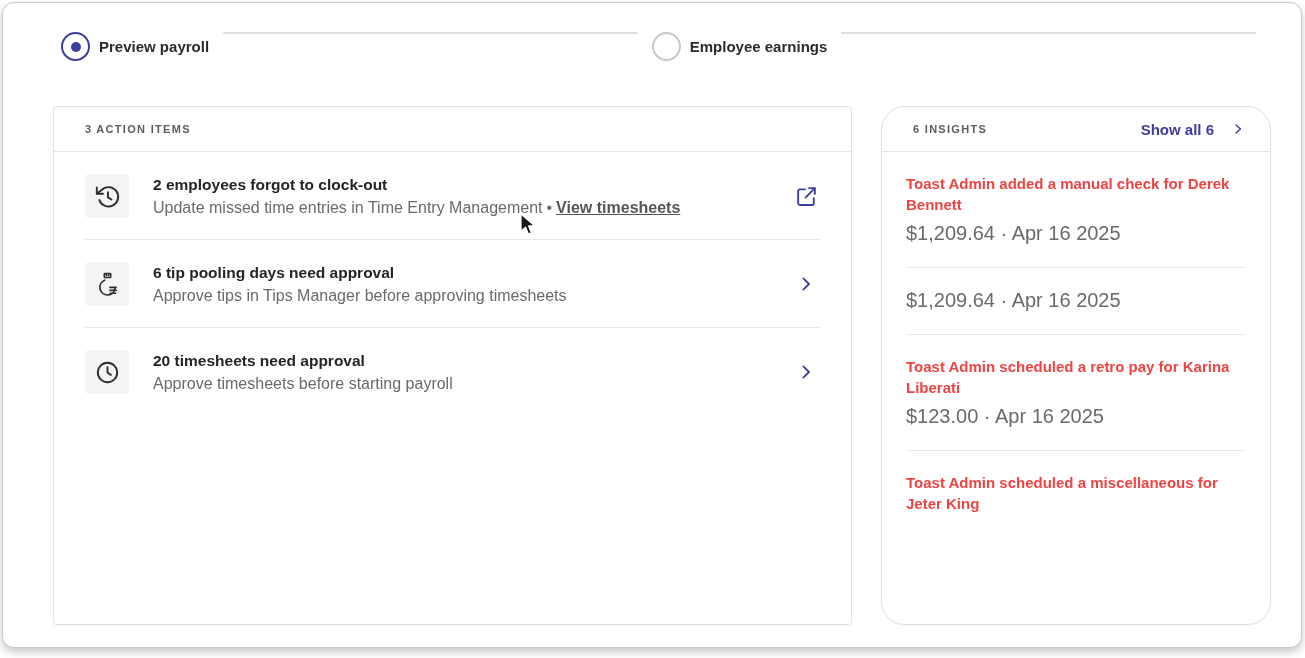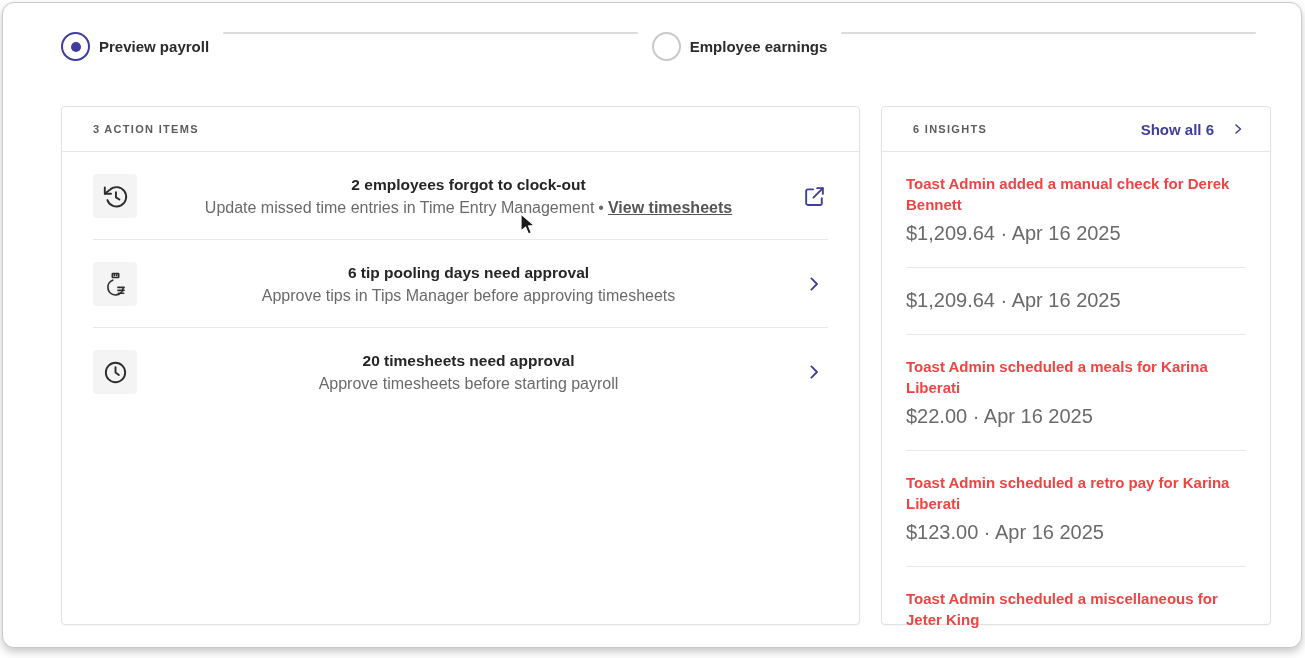"3 ACTION ITEMS" .card-left { left: 58px -> 50px; text-align: center -> none }
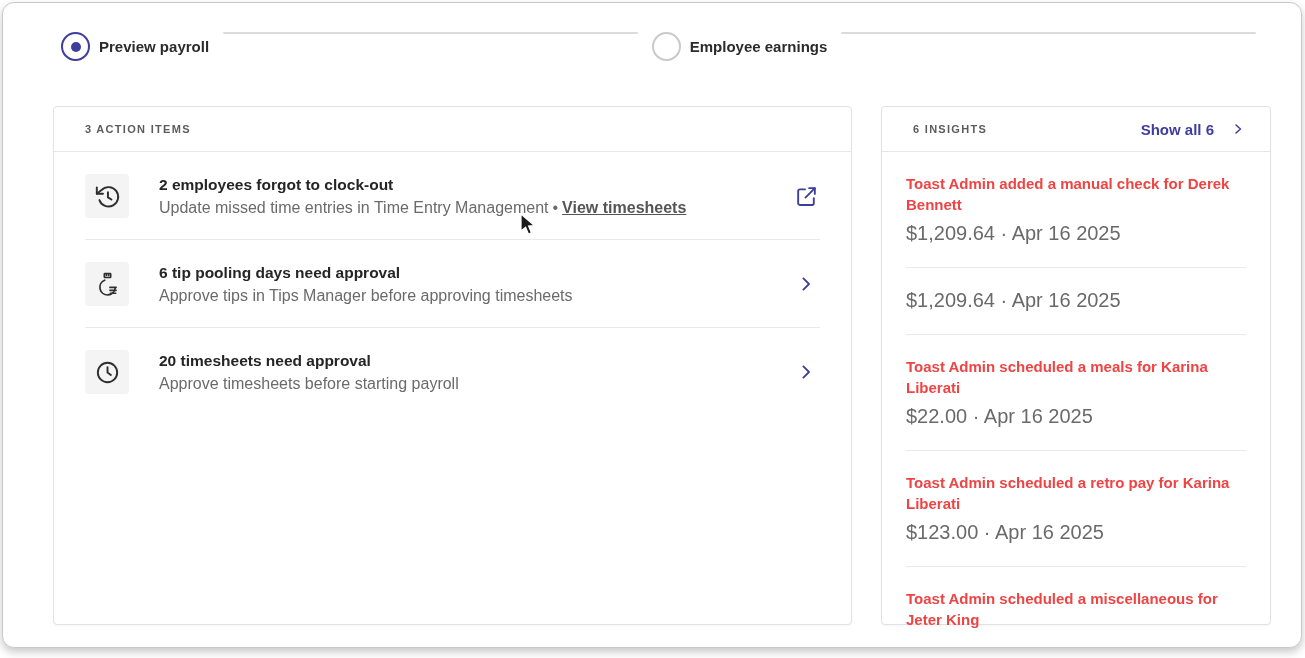"6 INSIGHTS" .card-right { border-radius: none -> 24px }
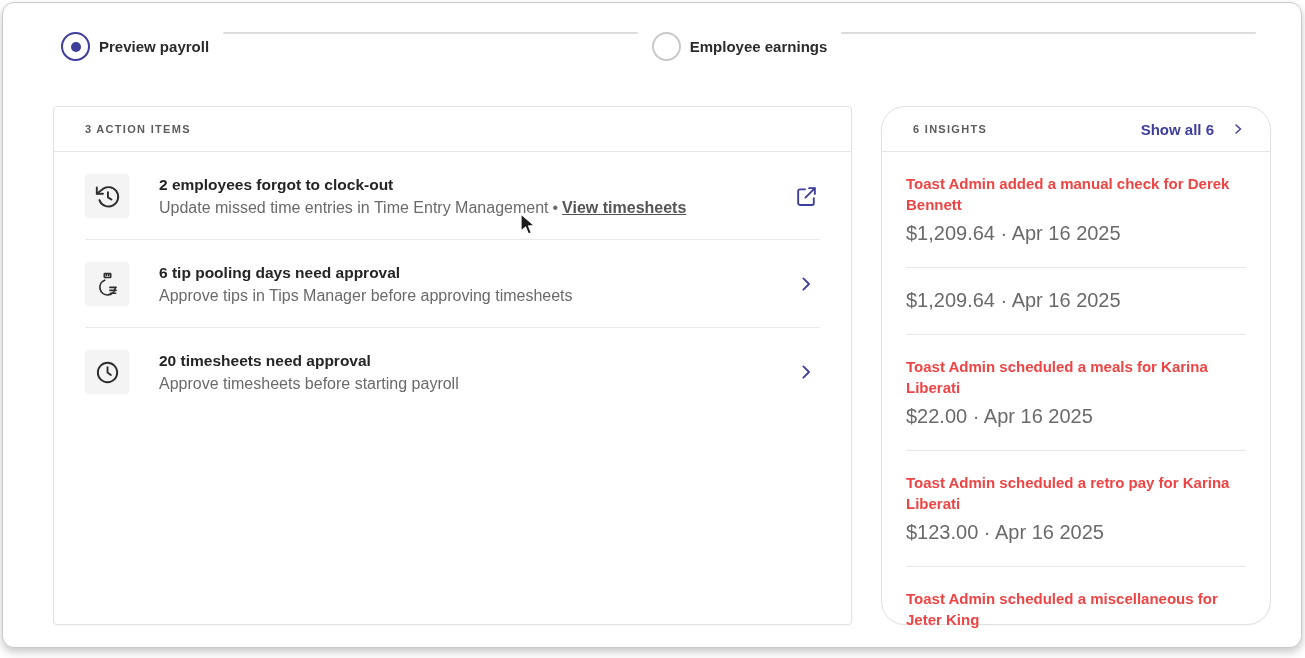"2 employees forgot to clock-out" .action-row { gap: 30px -> 24px }
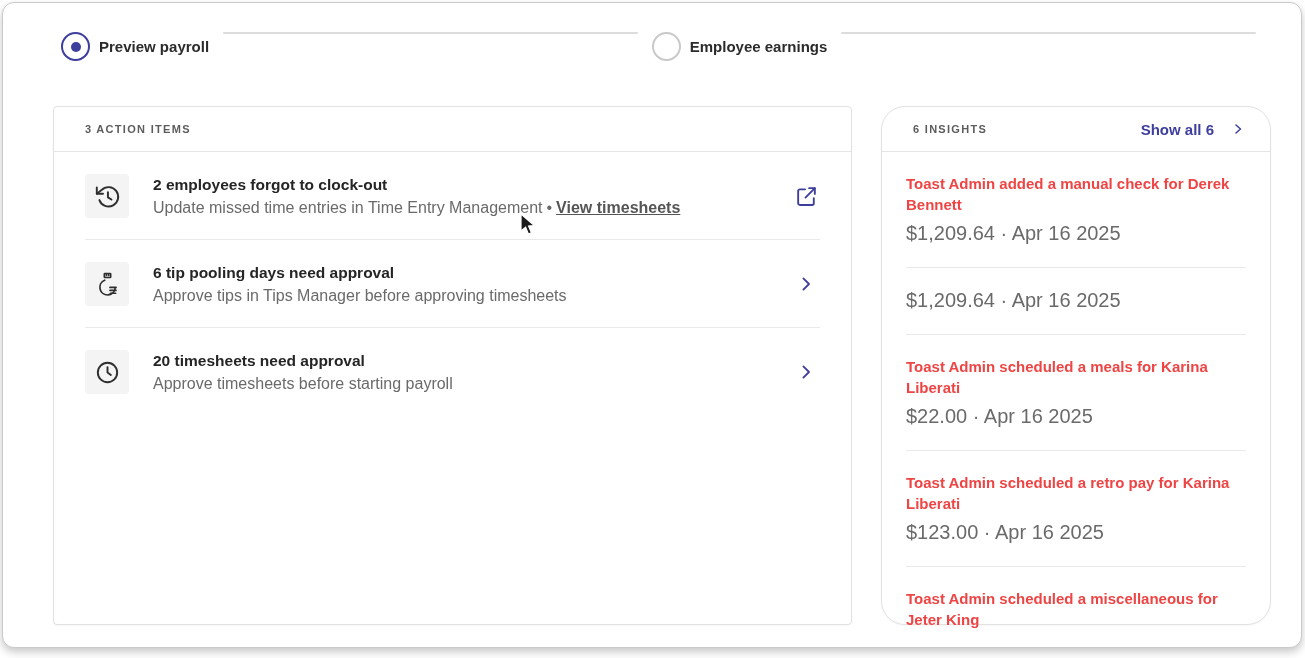"Toast Admin scheduled a meals" div.insight-row { html: <div> <div>Toast Admin scheduled a meals for Karina Liberati</div> <div>$22.00 · Apr 16 2025</div> </div> -> none }
